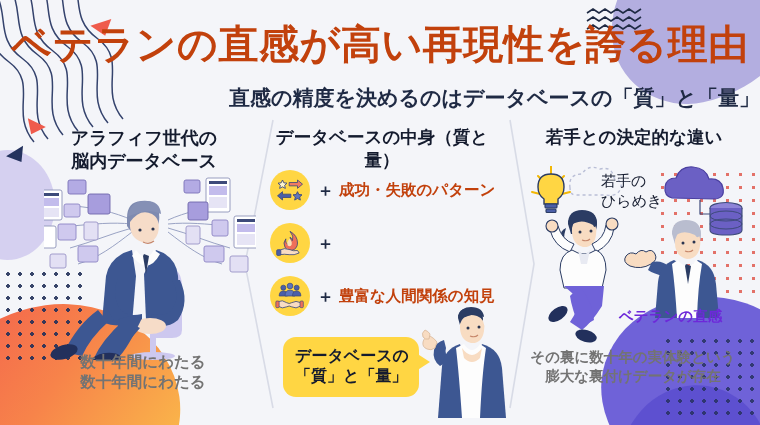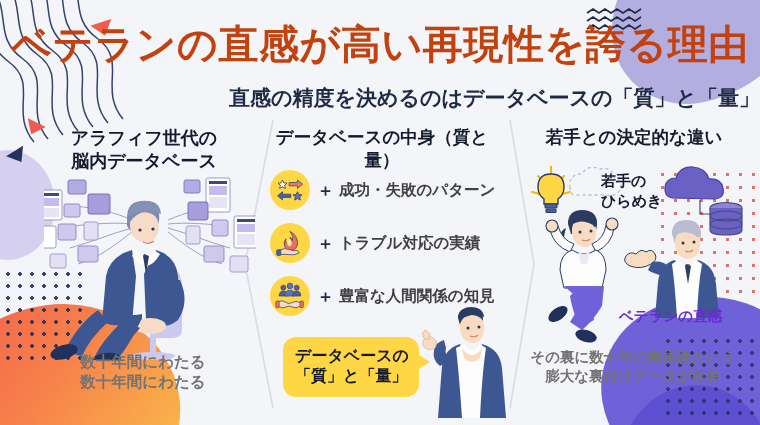"成功・失敗のパターン" .ftext { color: #404040 -> #c2410c }
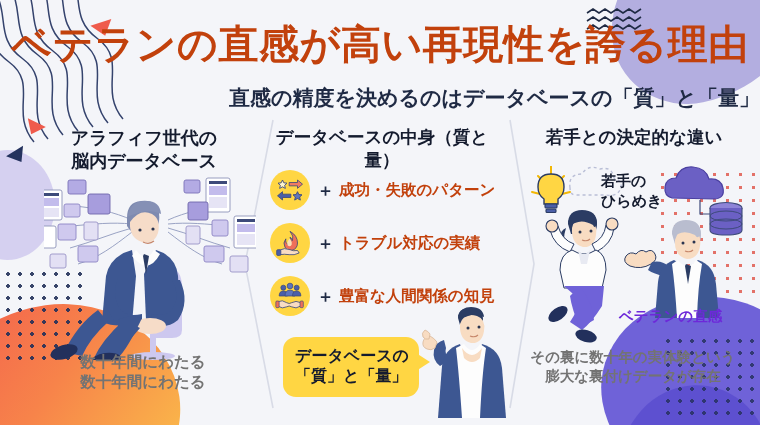"若手の" #lbl-young { font-weight: 700 -> 400 }
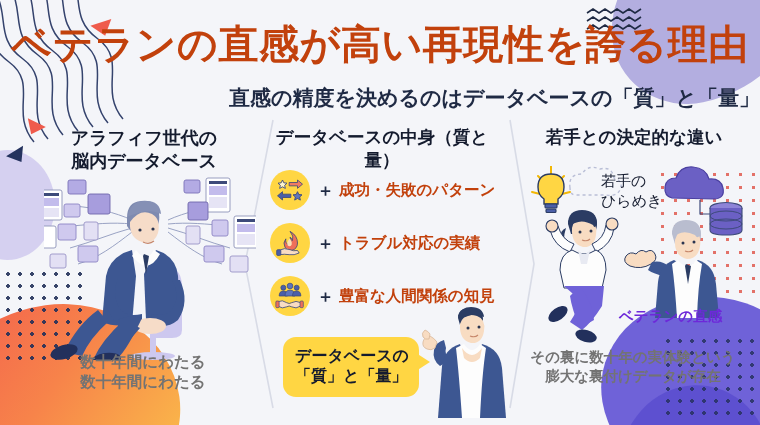"トラブル対応の実績" span.ftext { html: <span>トラブル対応の実績</span> -> none }
